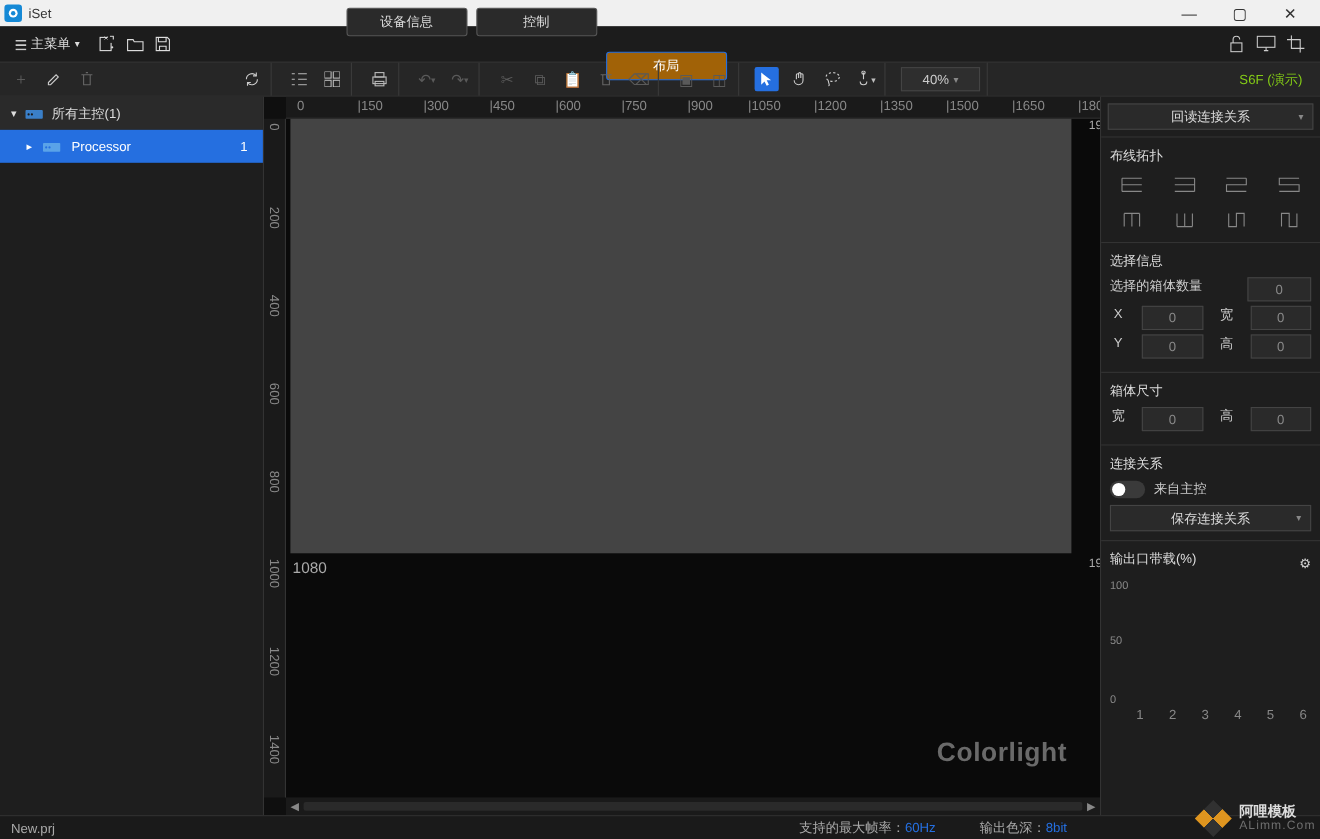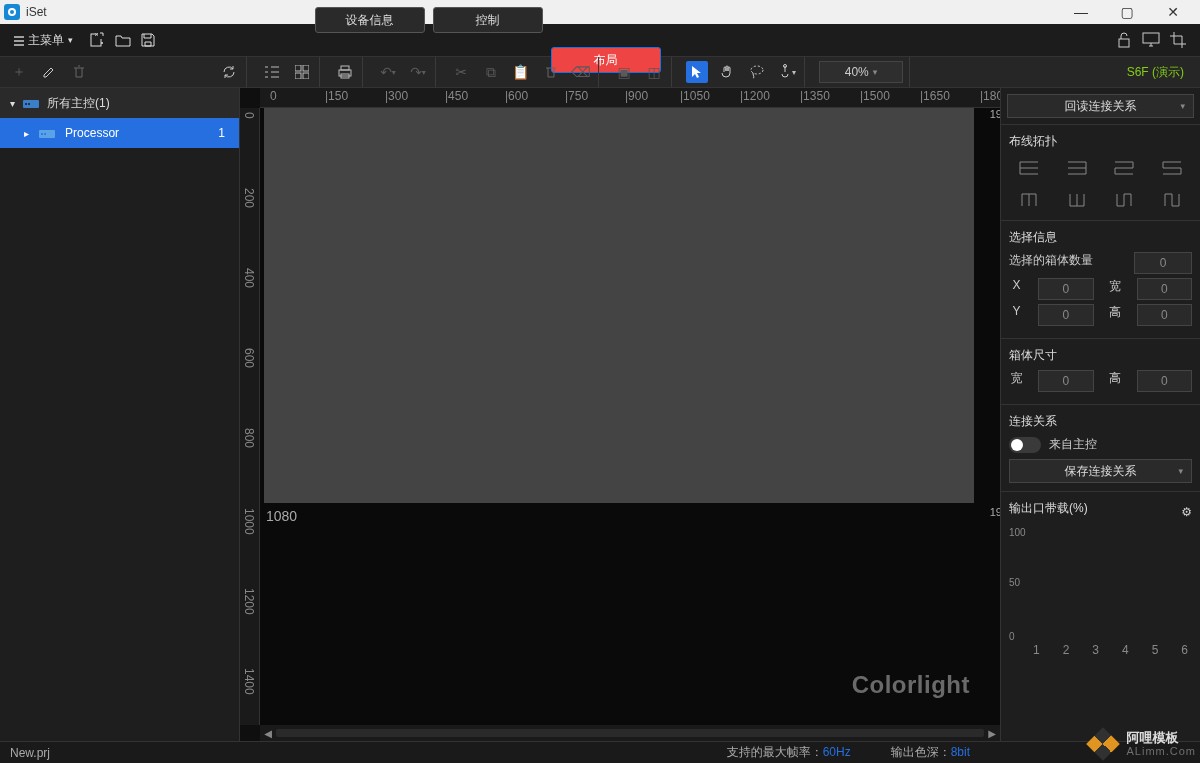"布局" .tab-btn.active { background: #ef4444 -> #a16207 }
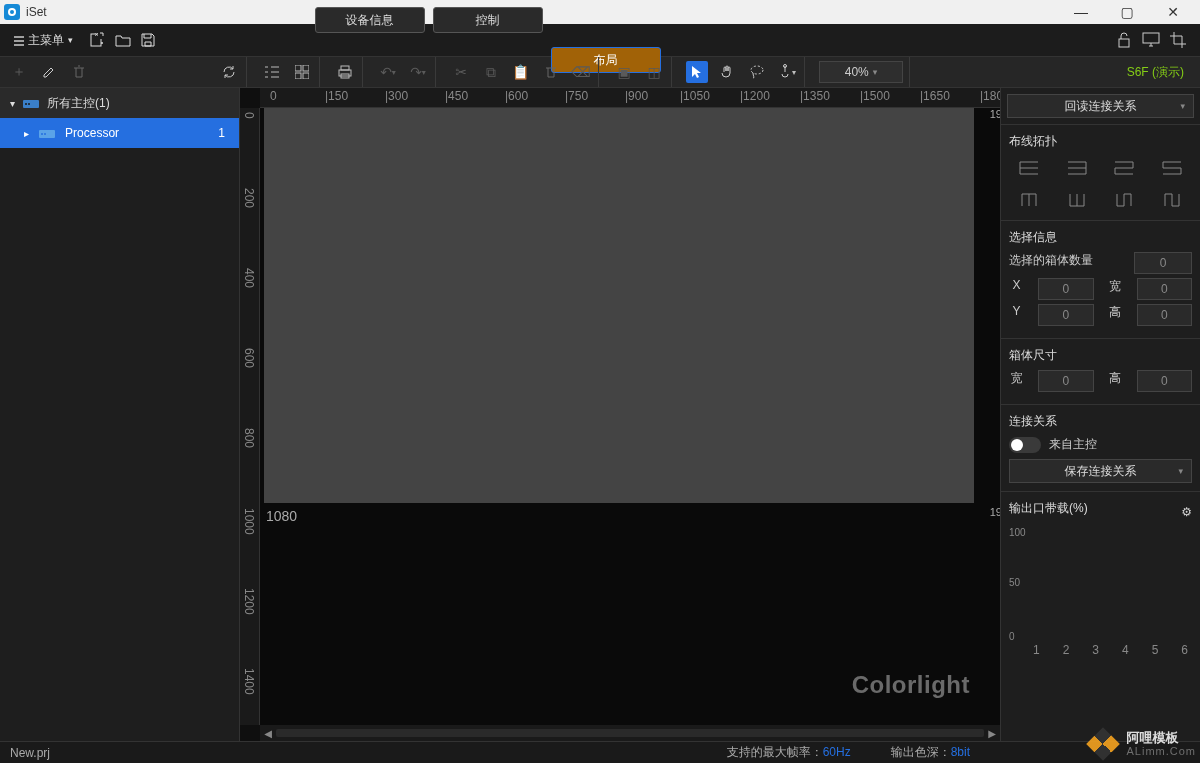"40%" .zoom-box { width: 84px -> 72px }
